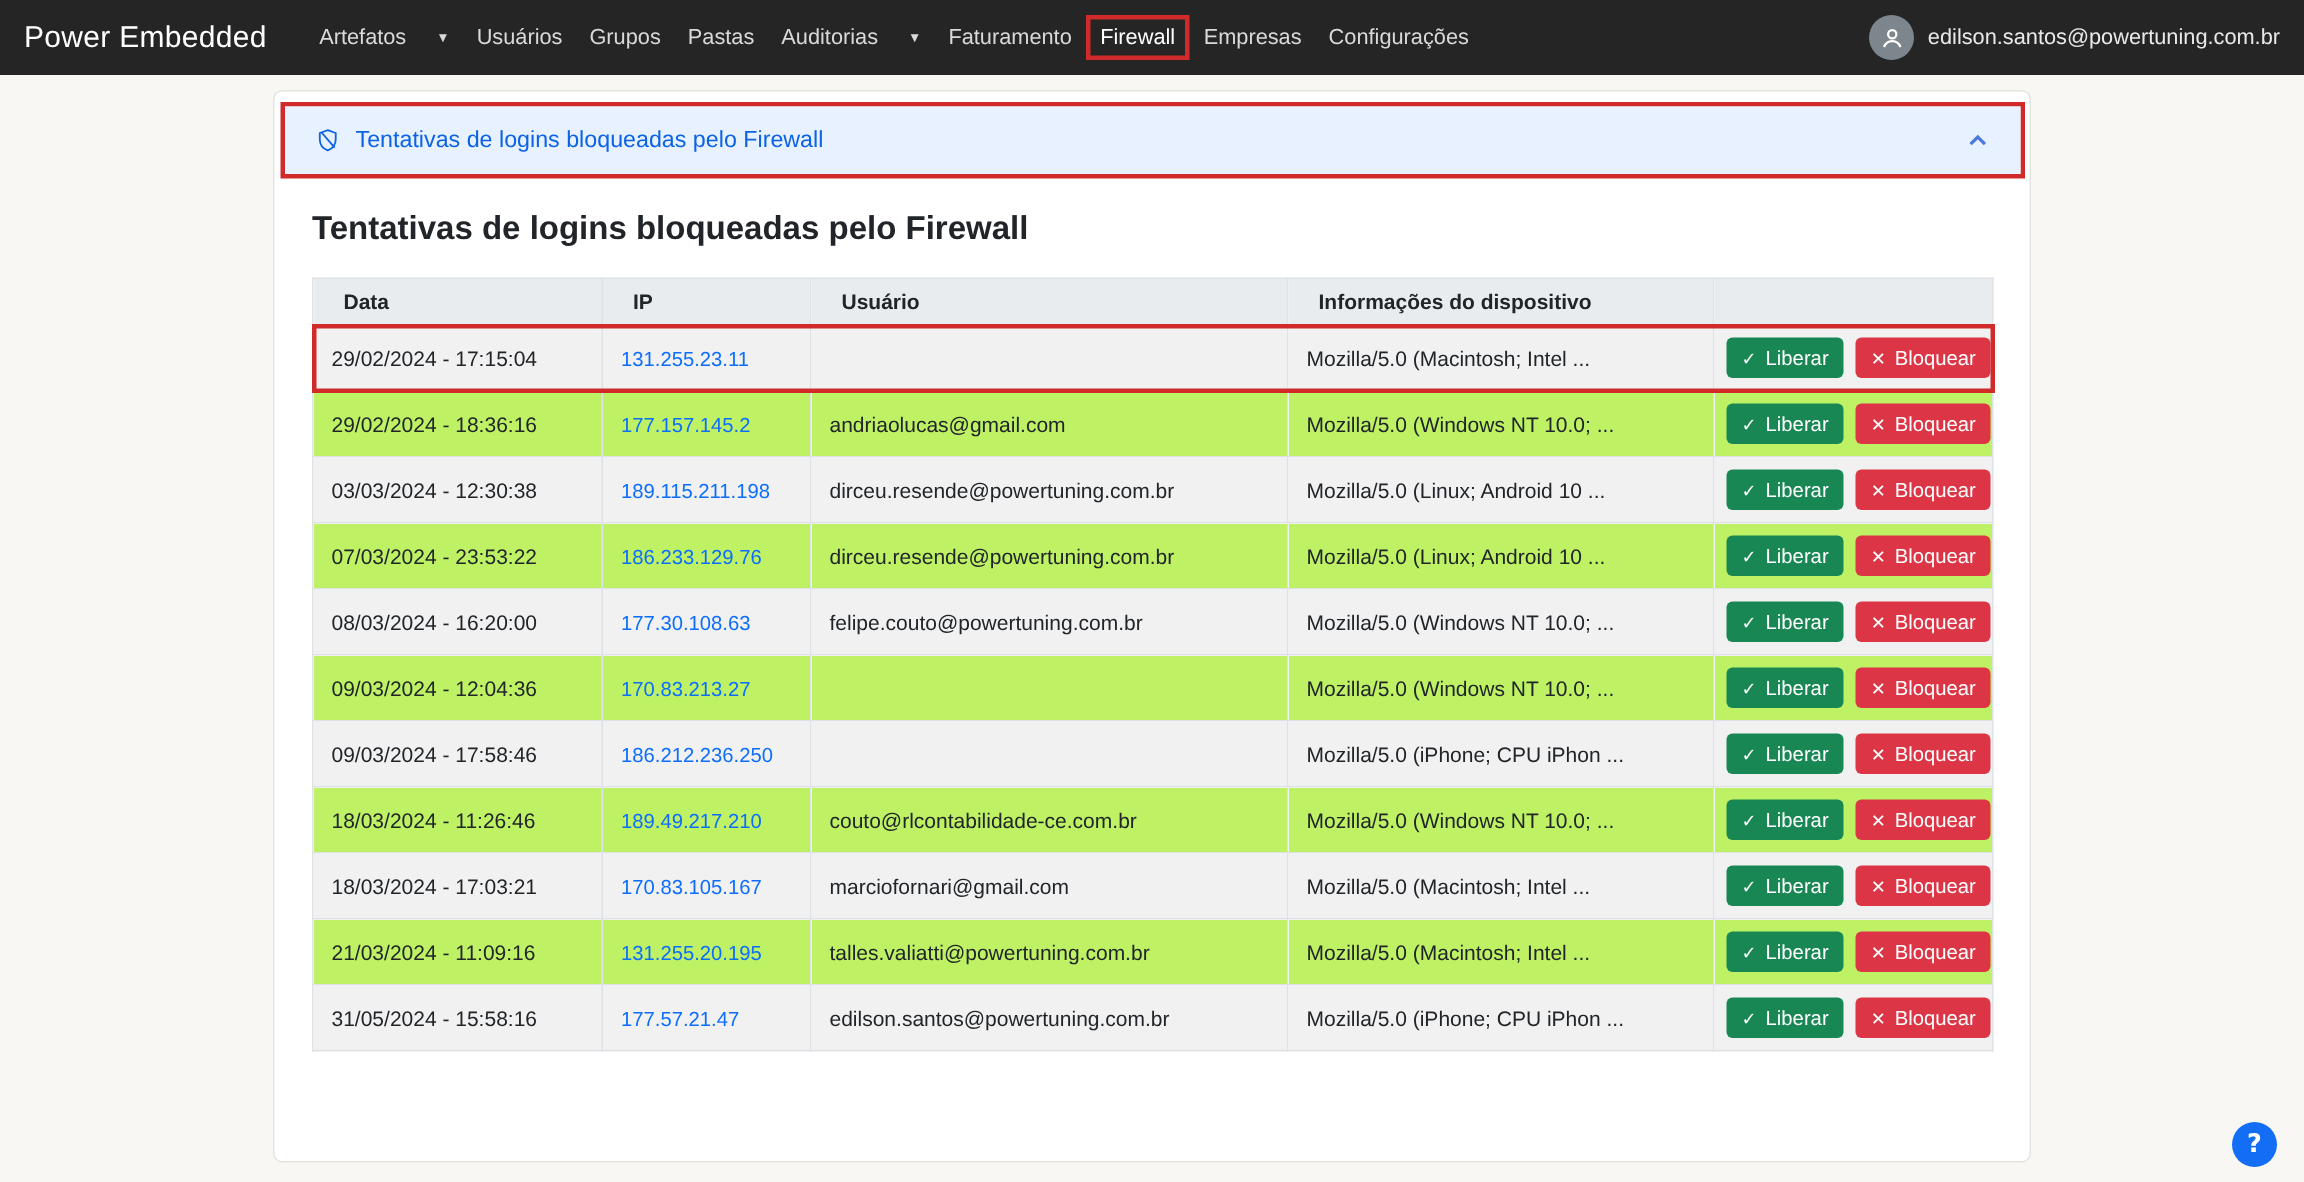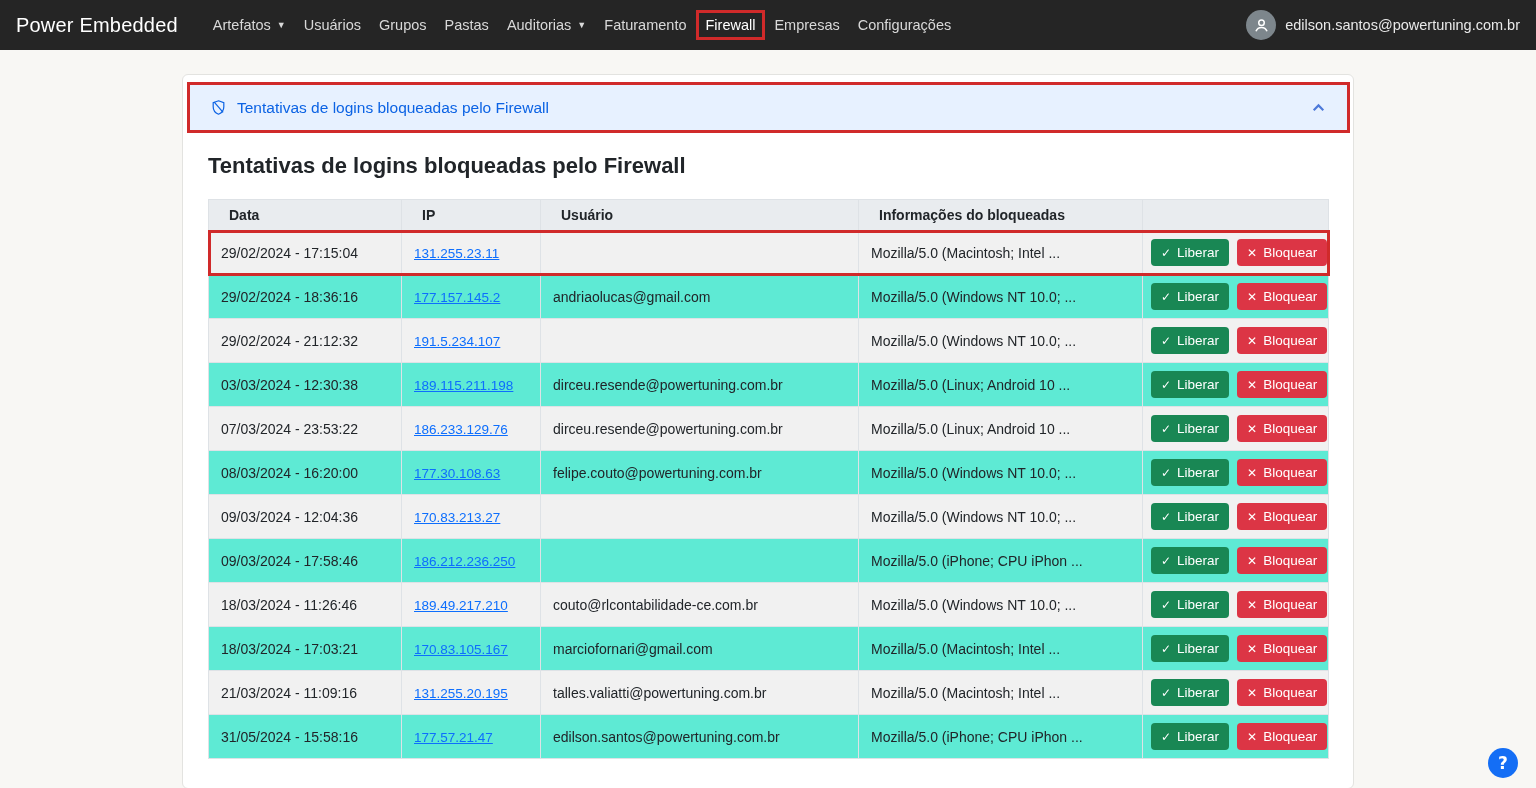"Artefatos" .nav-item { gap: 6px -> 20px }
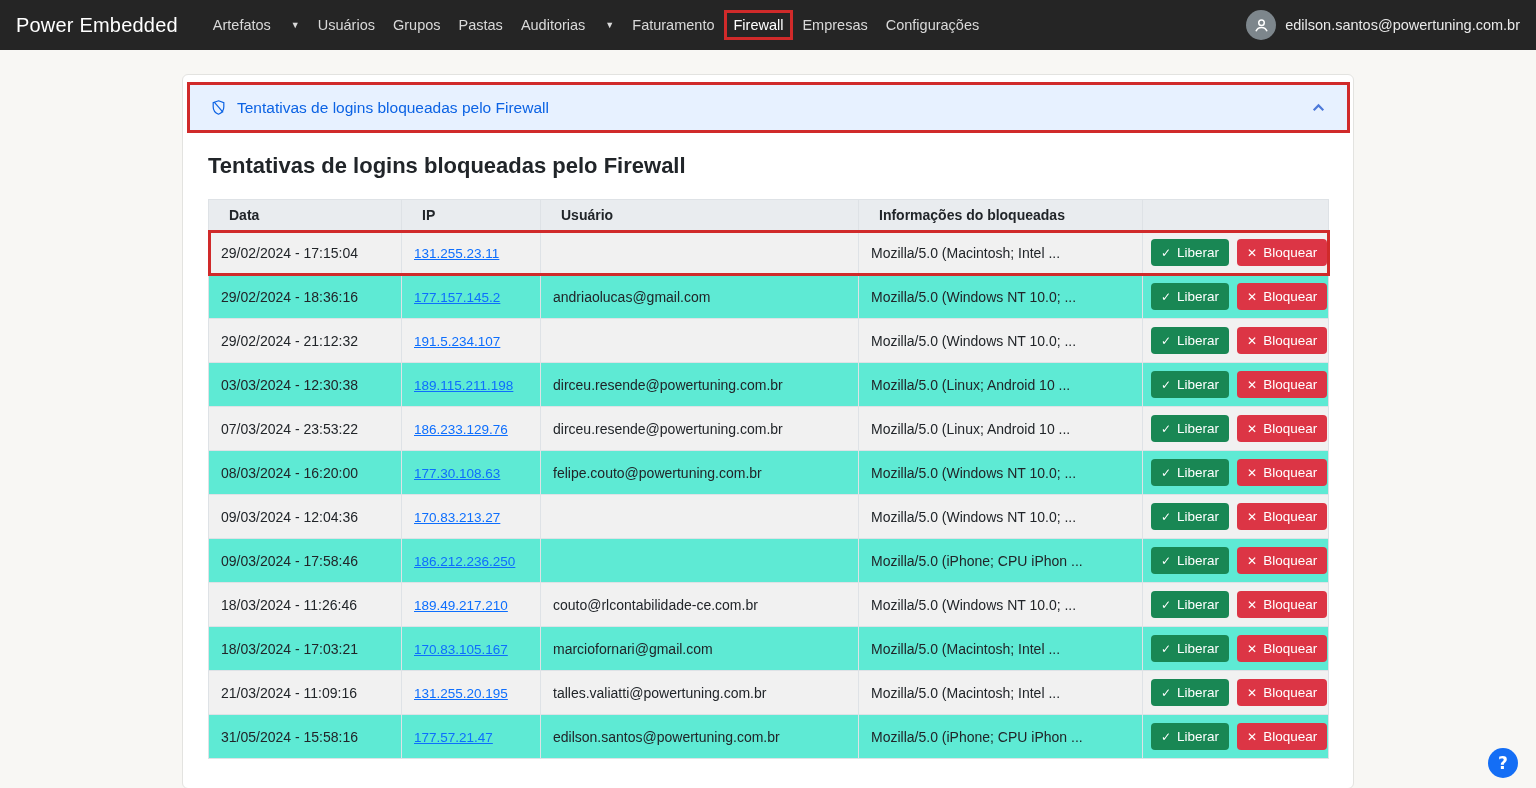"Tentativas de logins bloqueadas pelo" .card { top: 74px -> 60px }
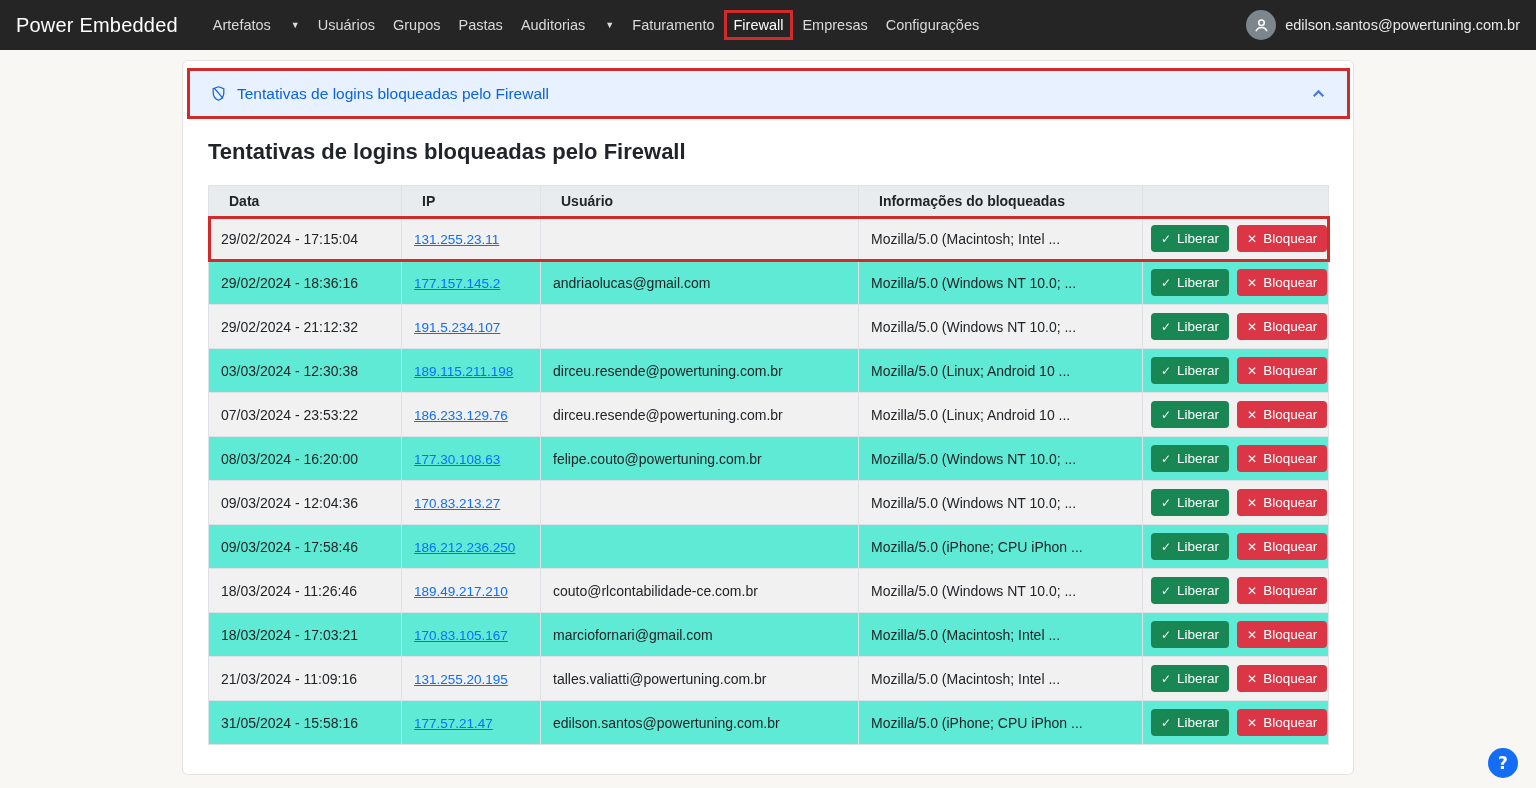"Informações do bloqueadas" th { text: bloqueadas -> dispositivo }
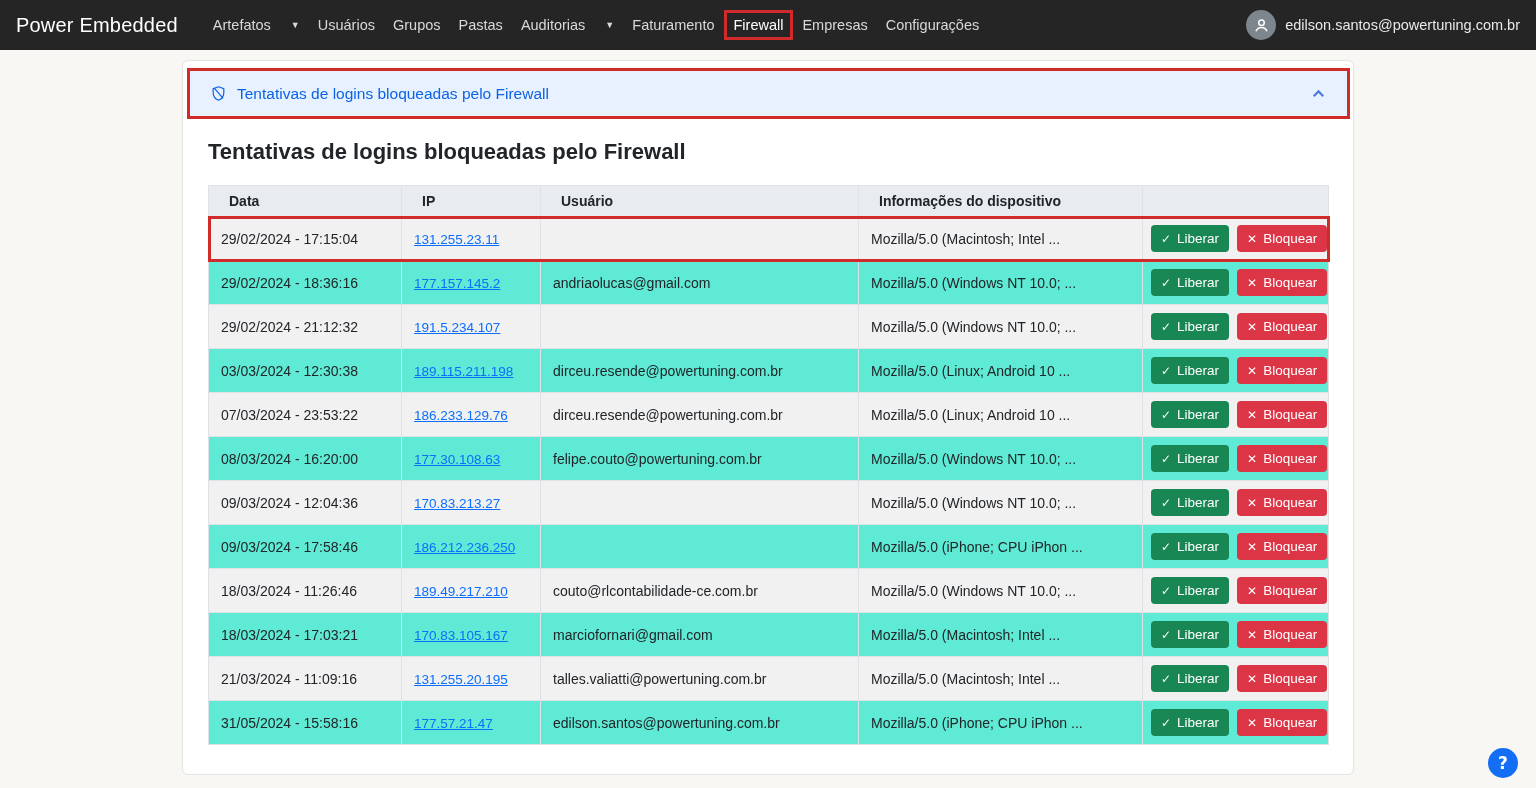"131.255.23.11" a.ip-link { text-decoration: underline -> none }
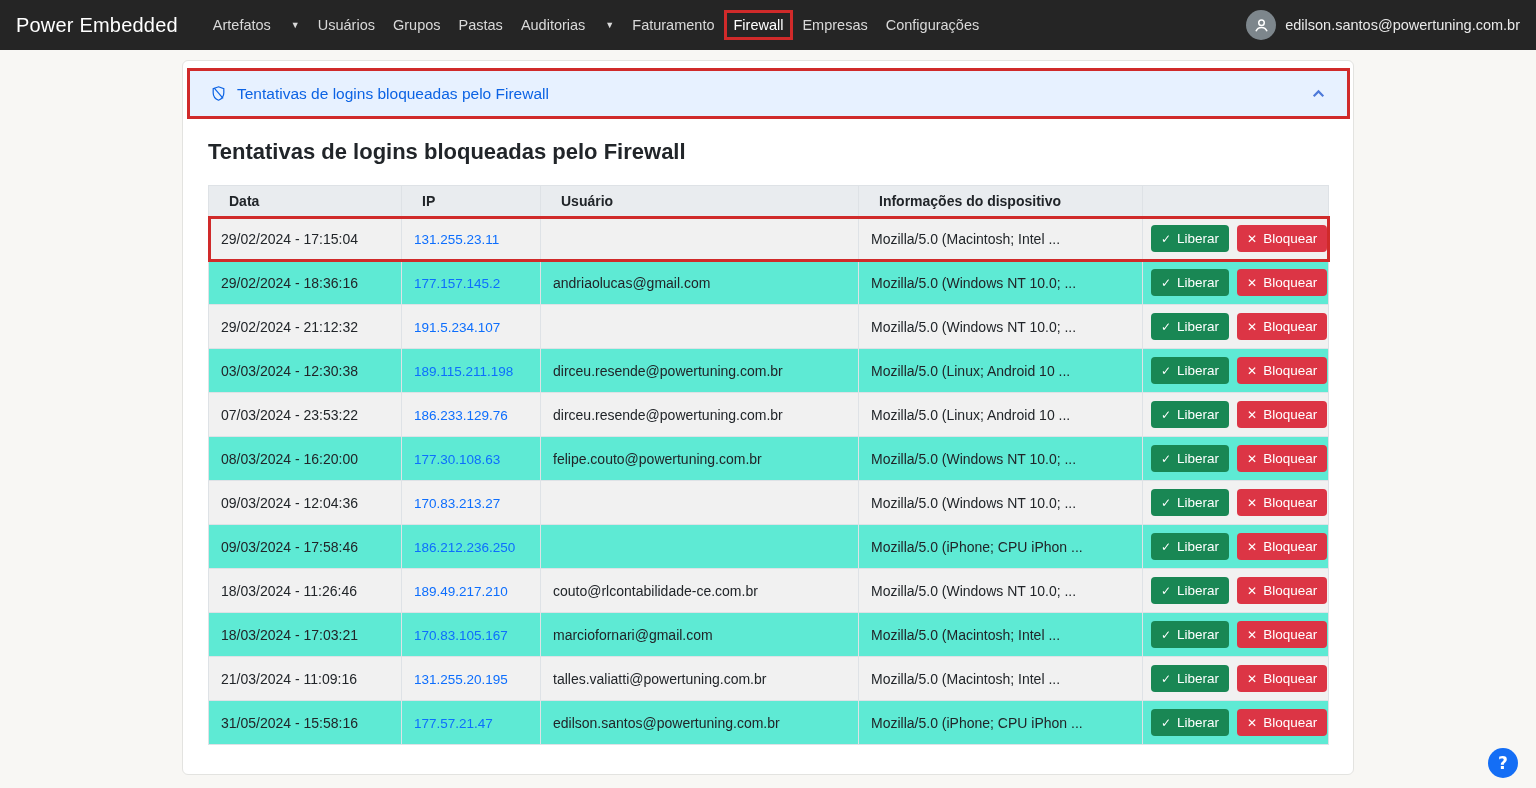"29/02/2024 - 18:36:16" tbody tr { background: #5eead4 -> #bef264 }
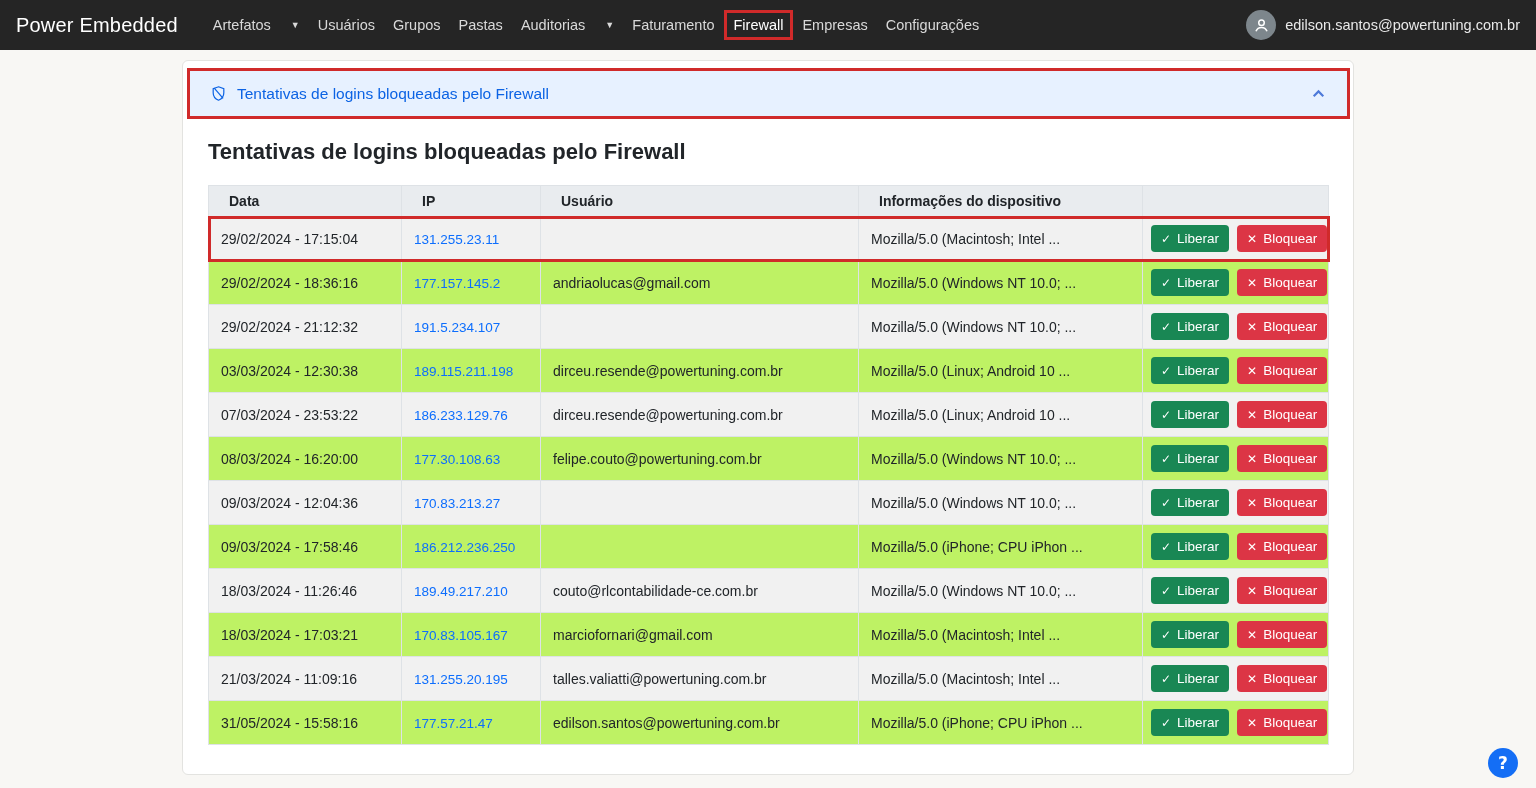"29/02/2024 - 21:12:32" tr { html: <tr> <td>29/02/2024 - 21:12:32</td> <td><a>191.5.234.107</a></td> <td></td> <td>Mozilla/5.0 (Windows NT 10.0; ...</td> <td> <div> <button> <span>✓</span> <span>Liberar</span> </button> <button> <span>✕</span> <span>Bloquear</span> </button> </div> </td> </tr> -> none }
